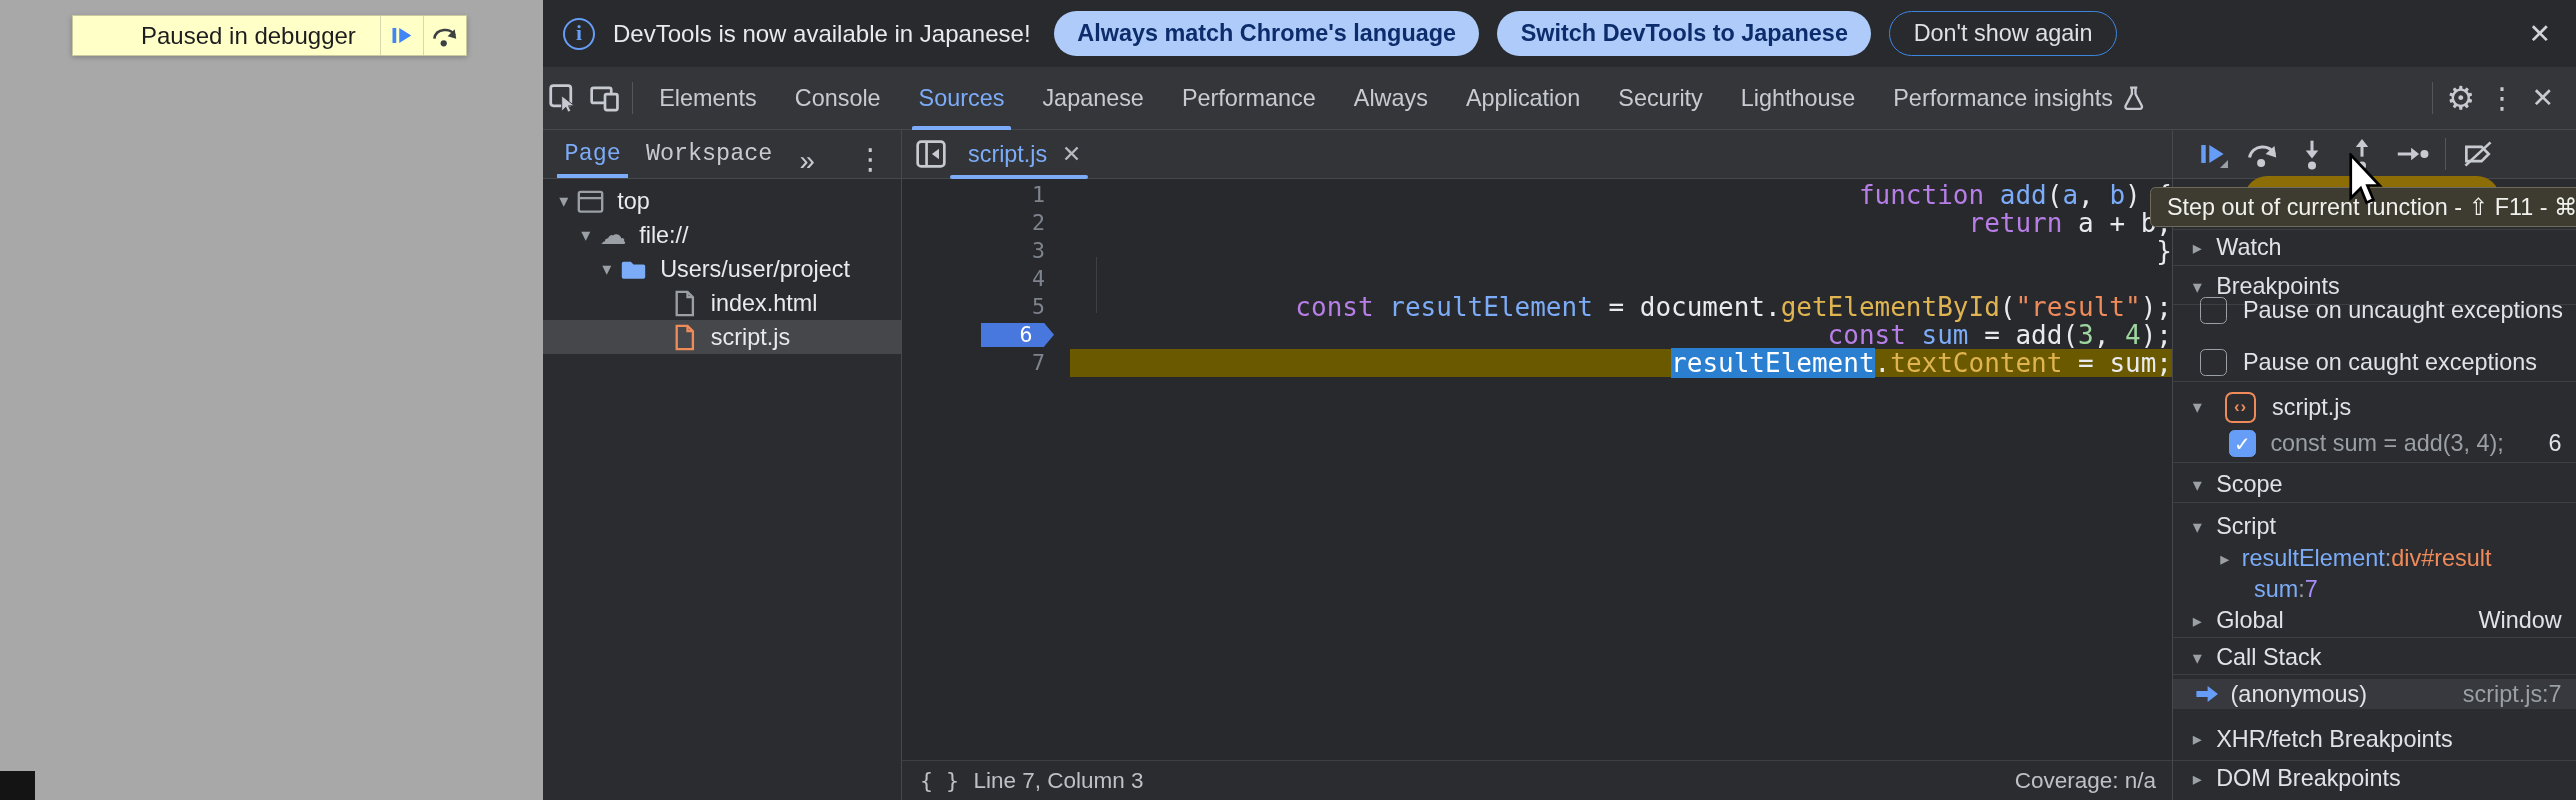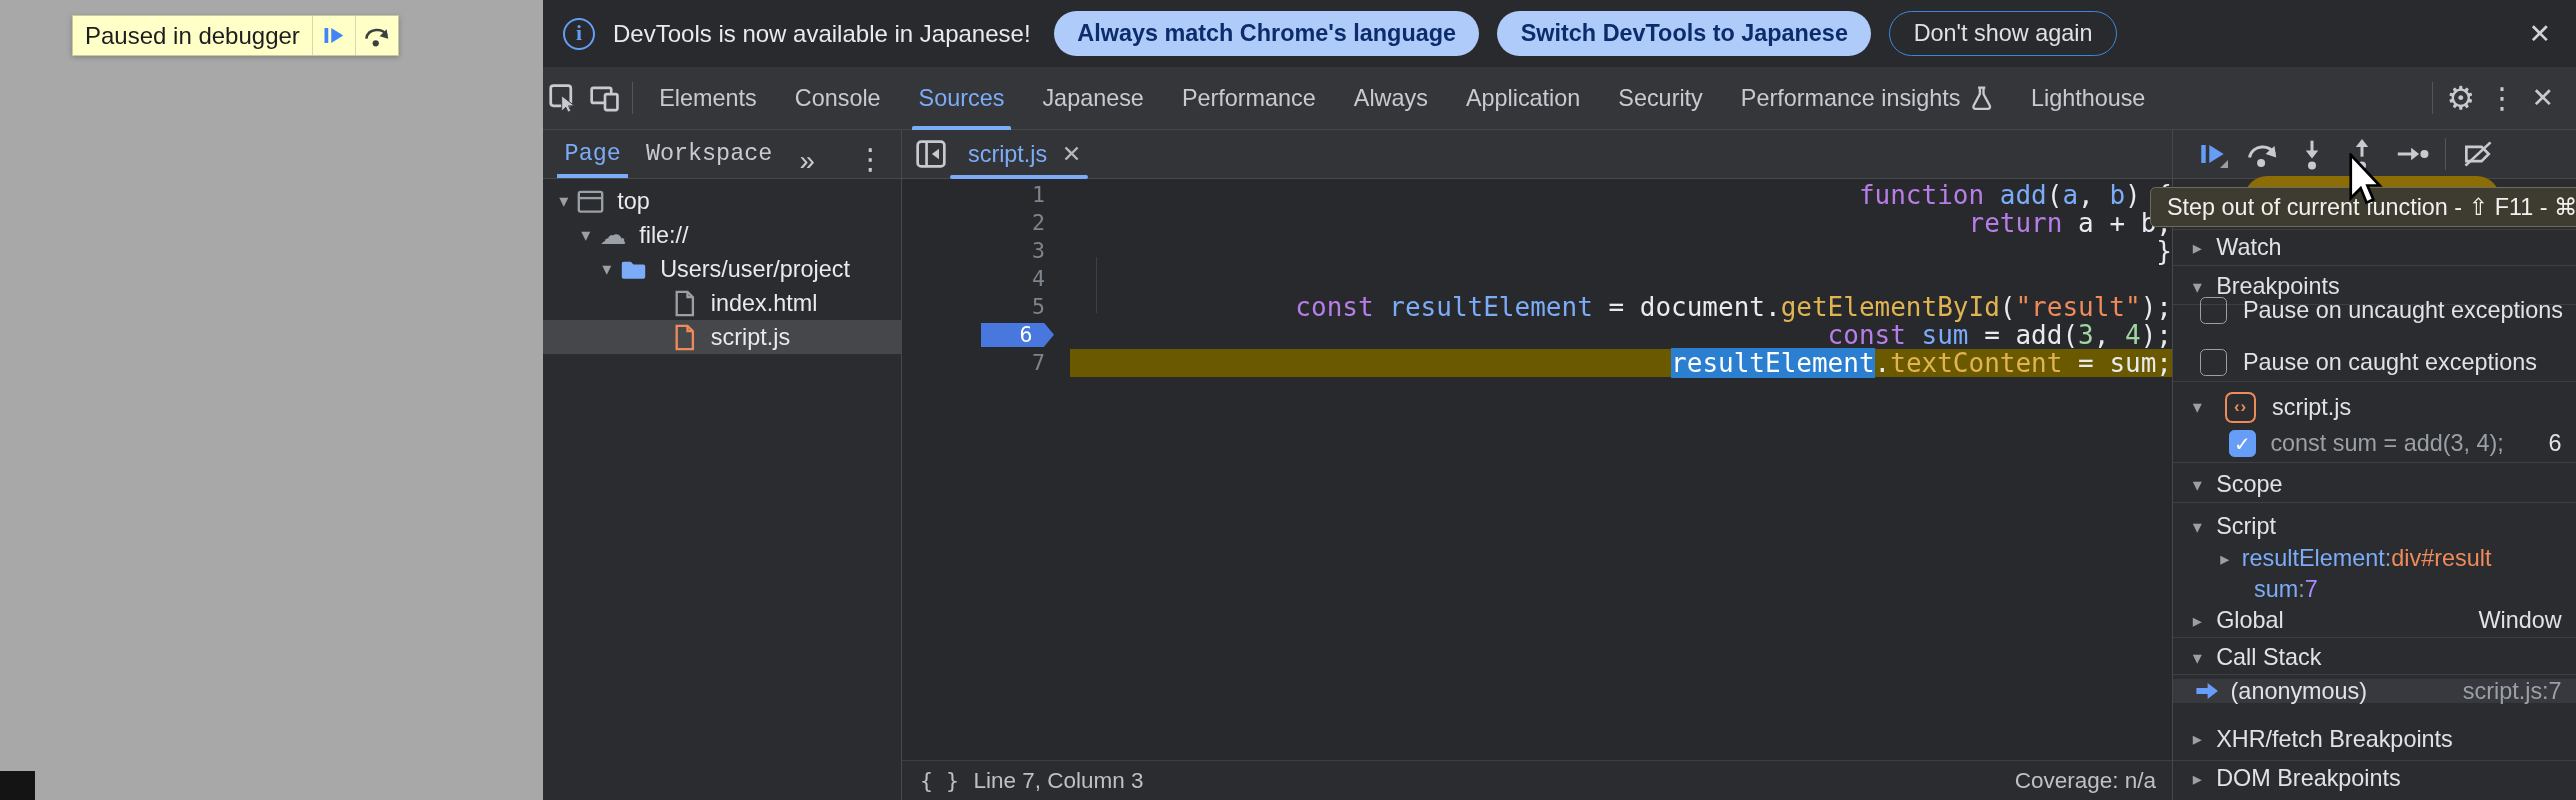"Paused in debugger" #paused-banner .txt { margin-left: none -> 44px; padding: 0 12px -> 0 24px }
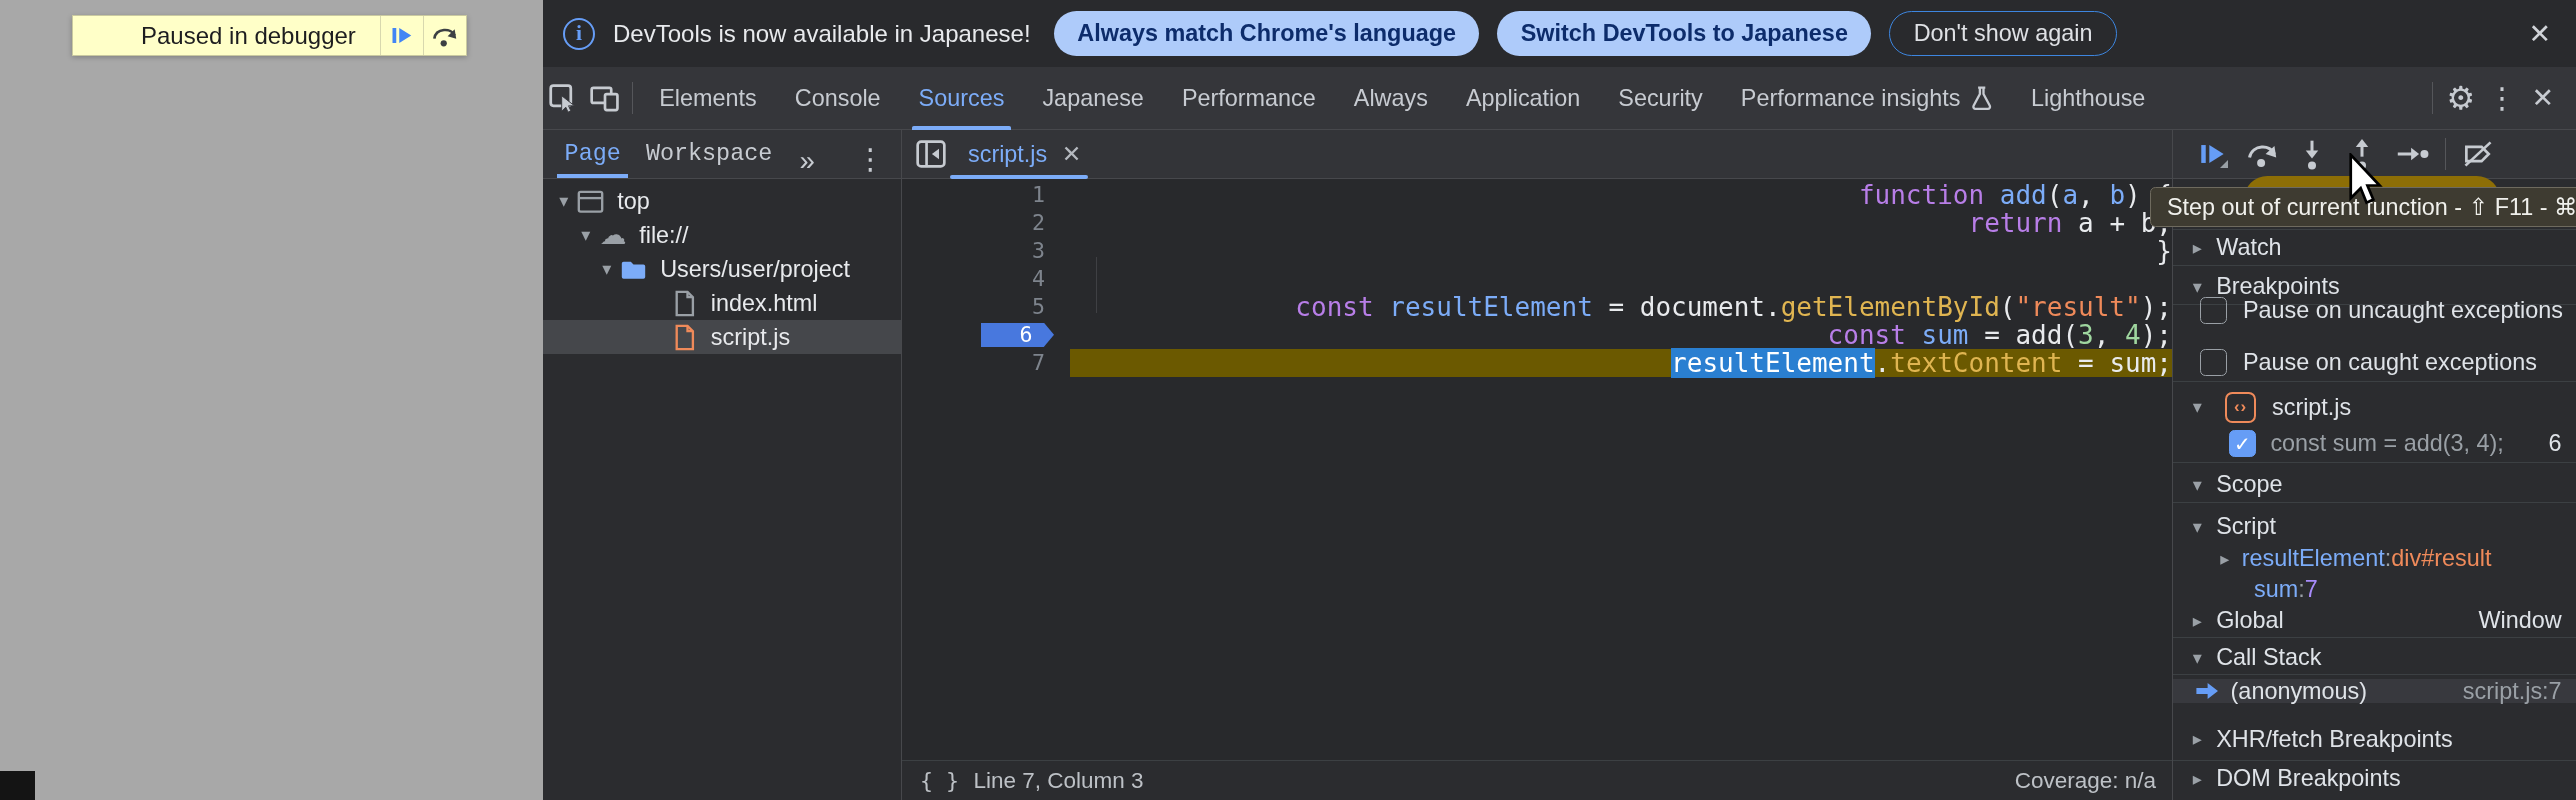"Performance insights" span.tab { order: before "Lighthouse" -> after "Lighthouse" }
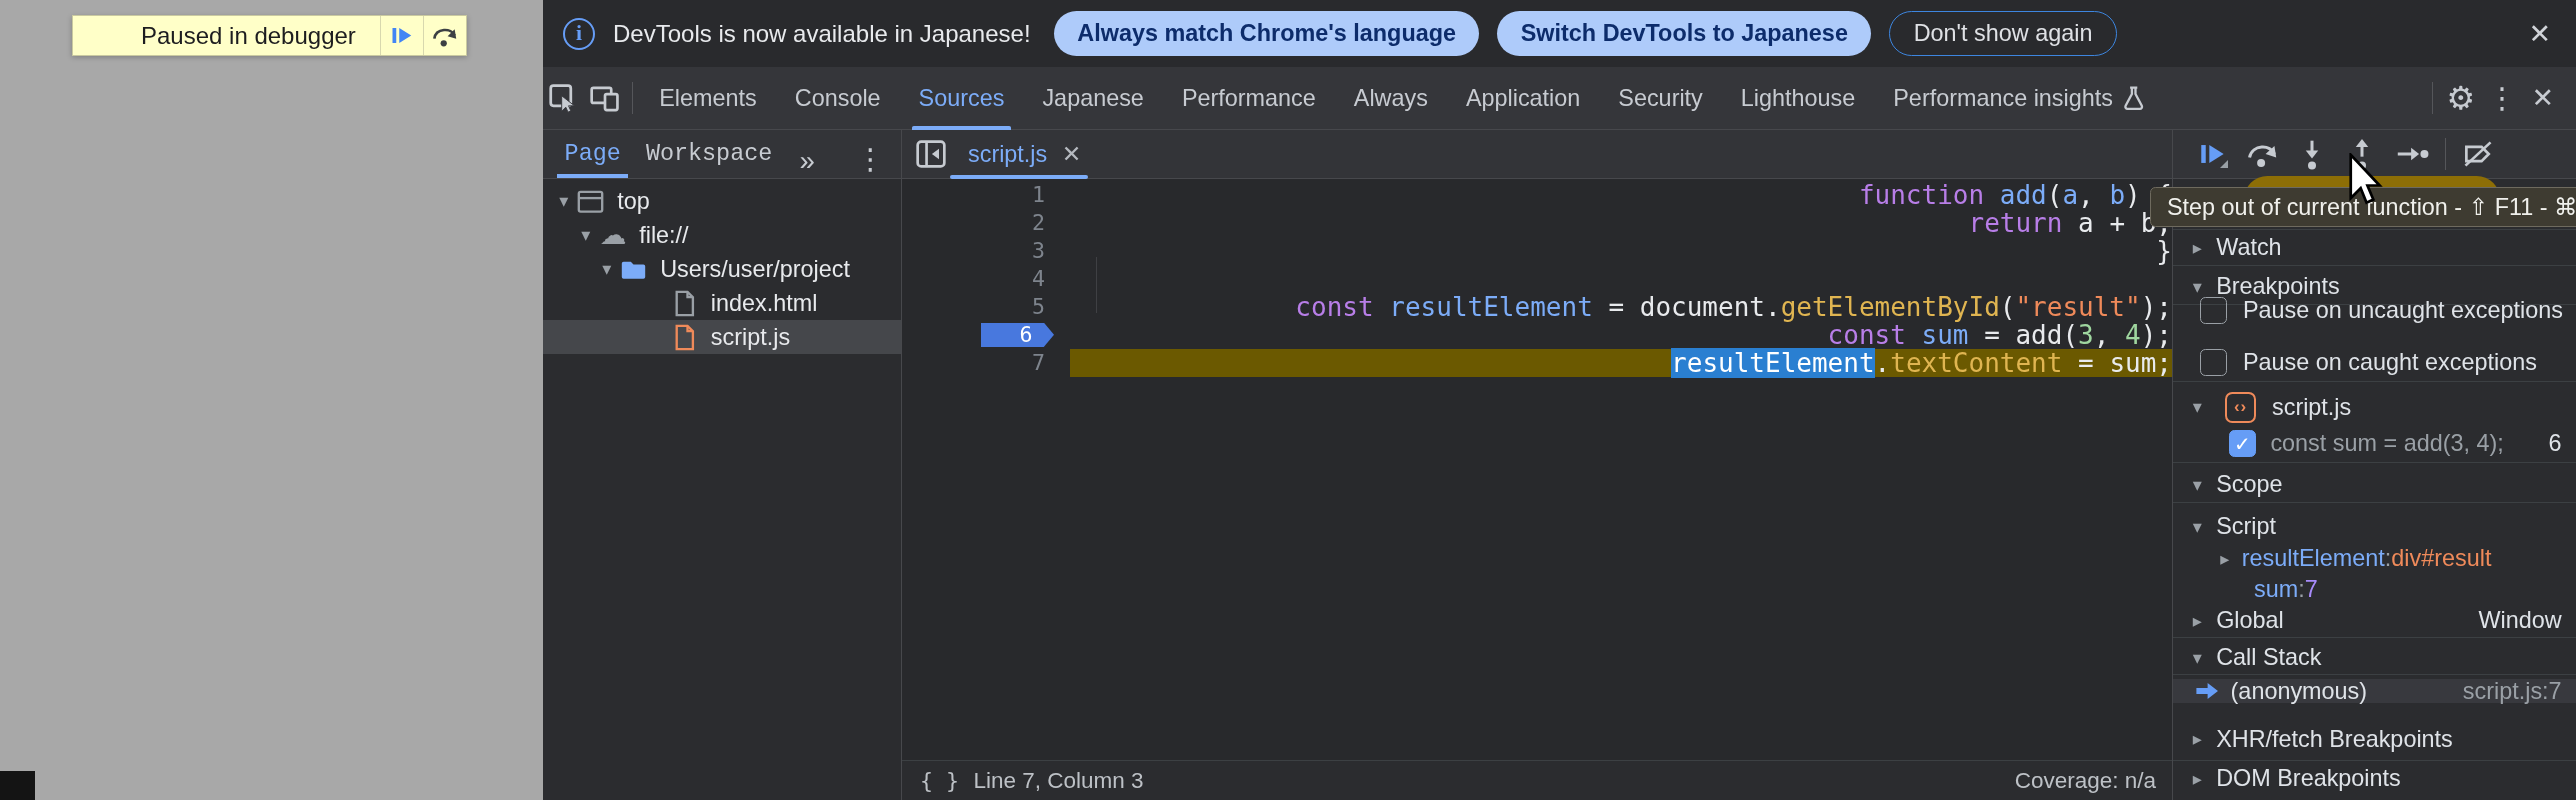"(anonymous)" div.srow { height: 24px -> 30px }
